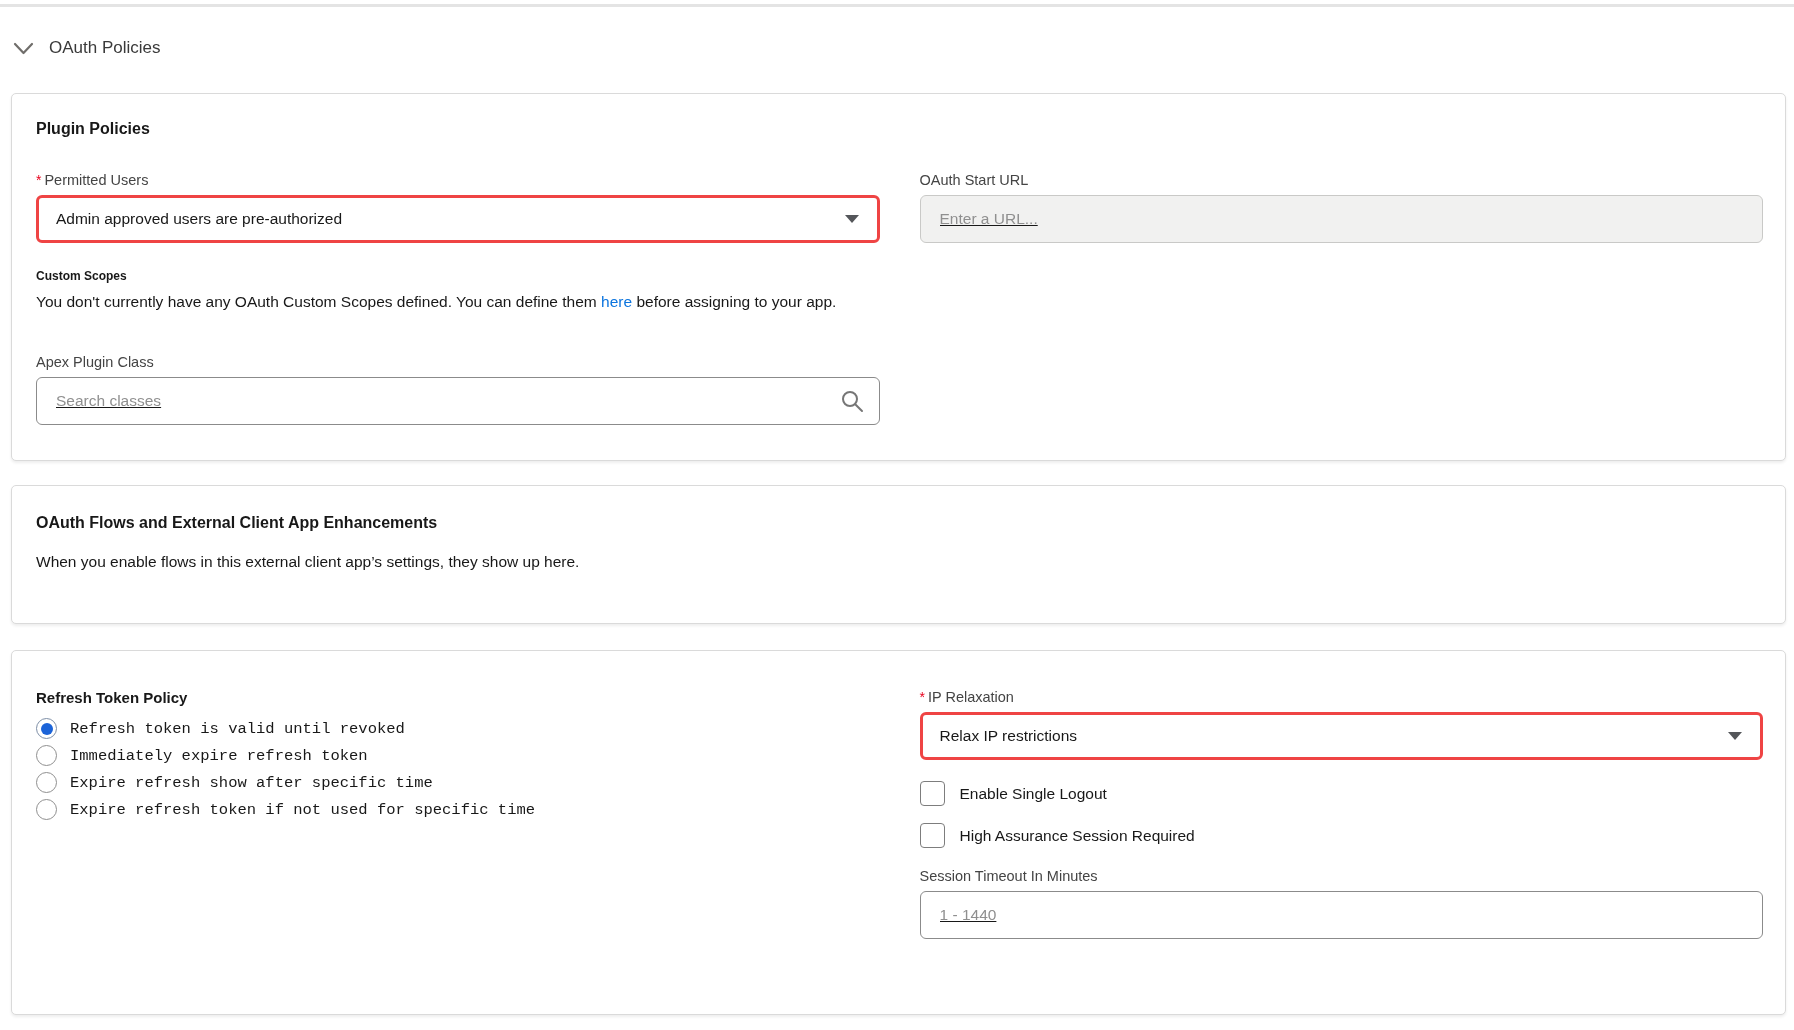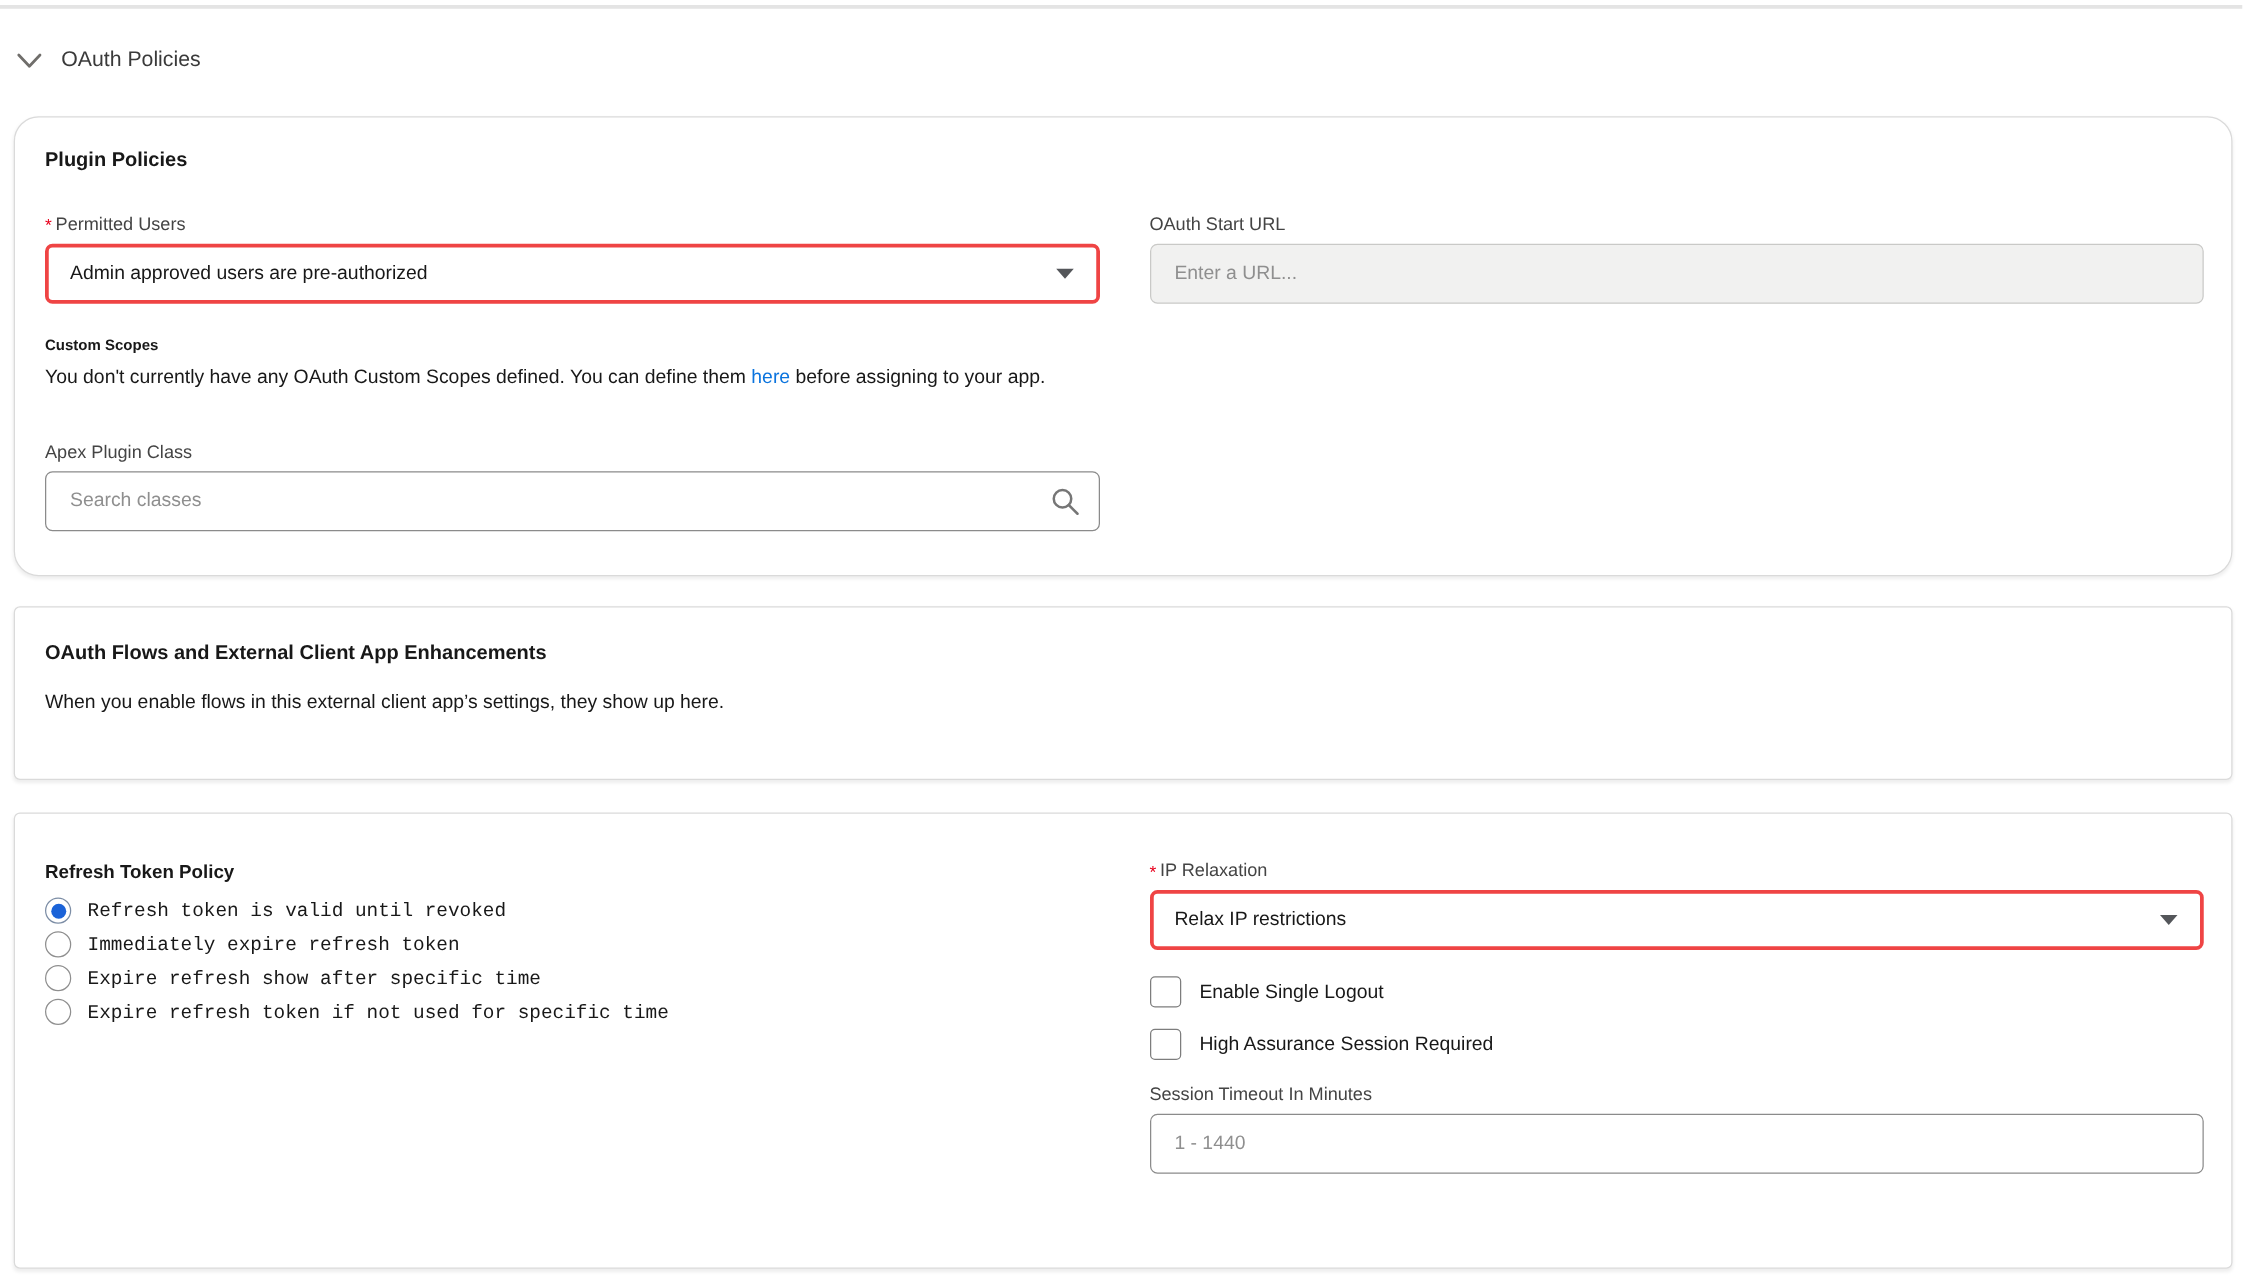"Plugin Policies" #card-plugin { border-radius: 20px -> none }
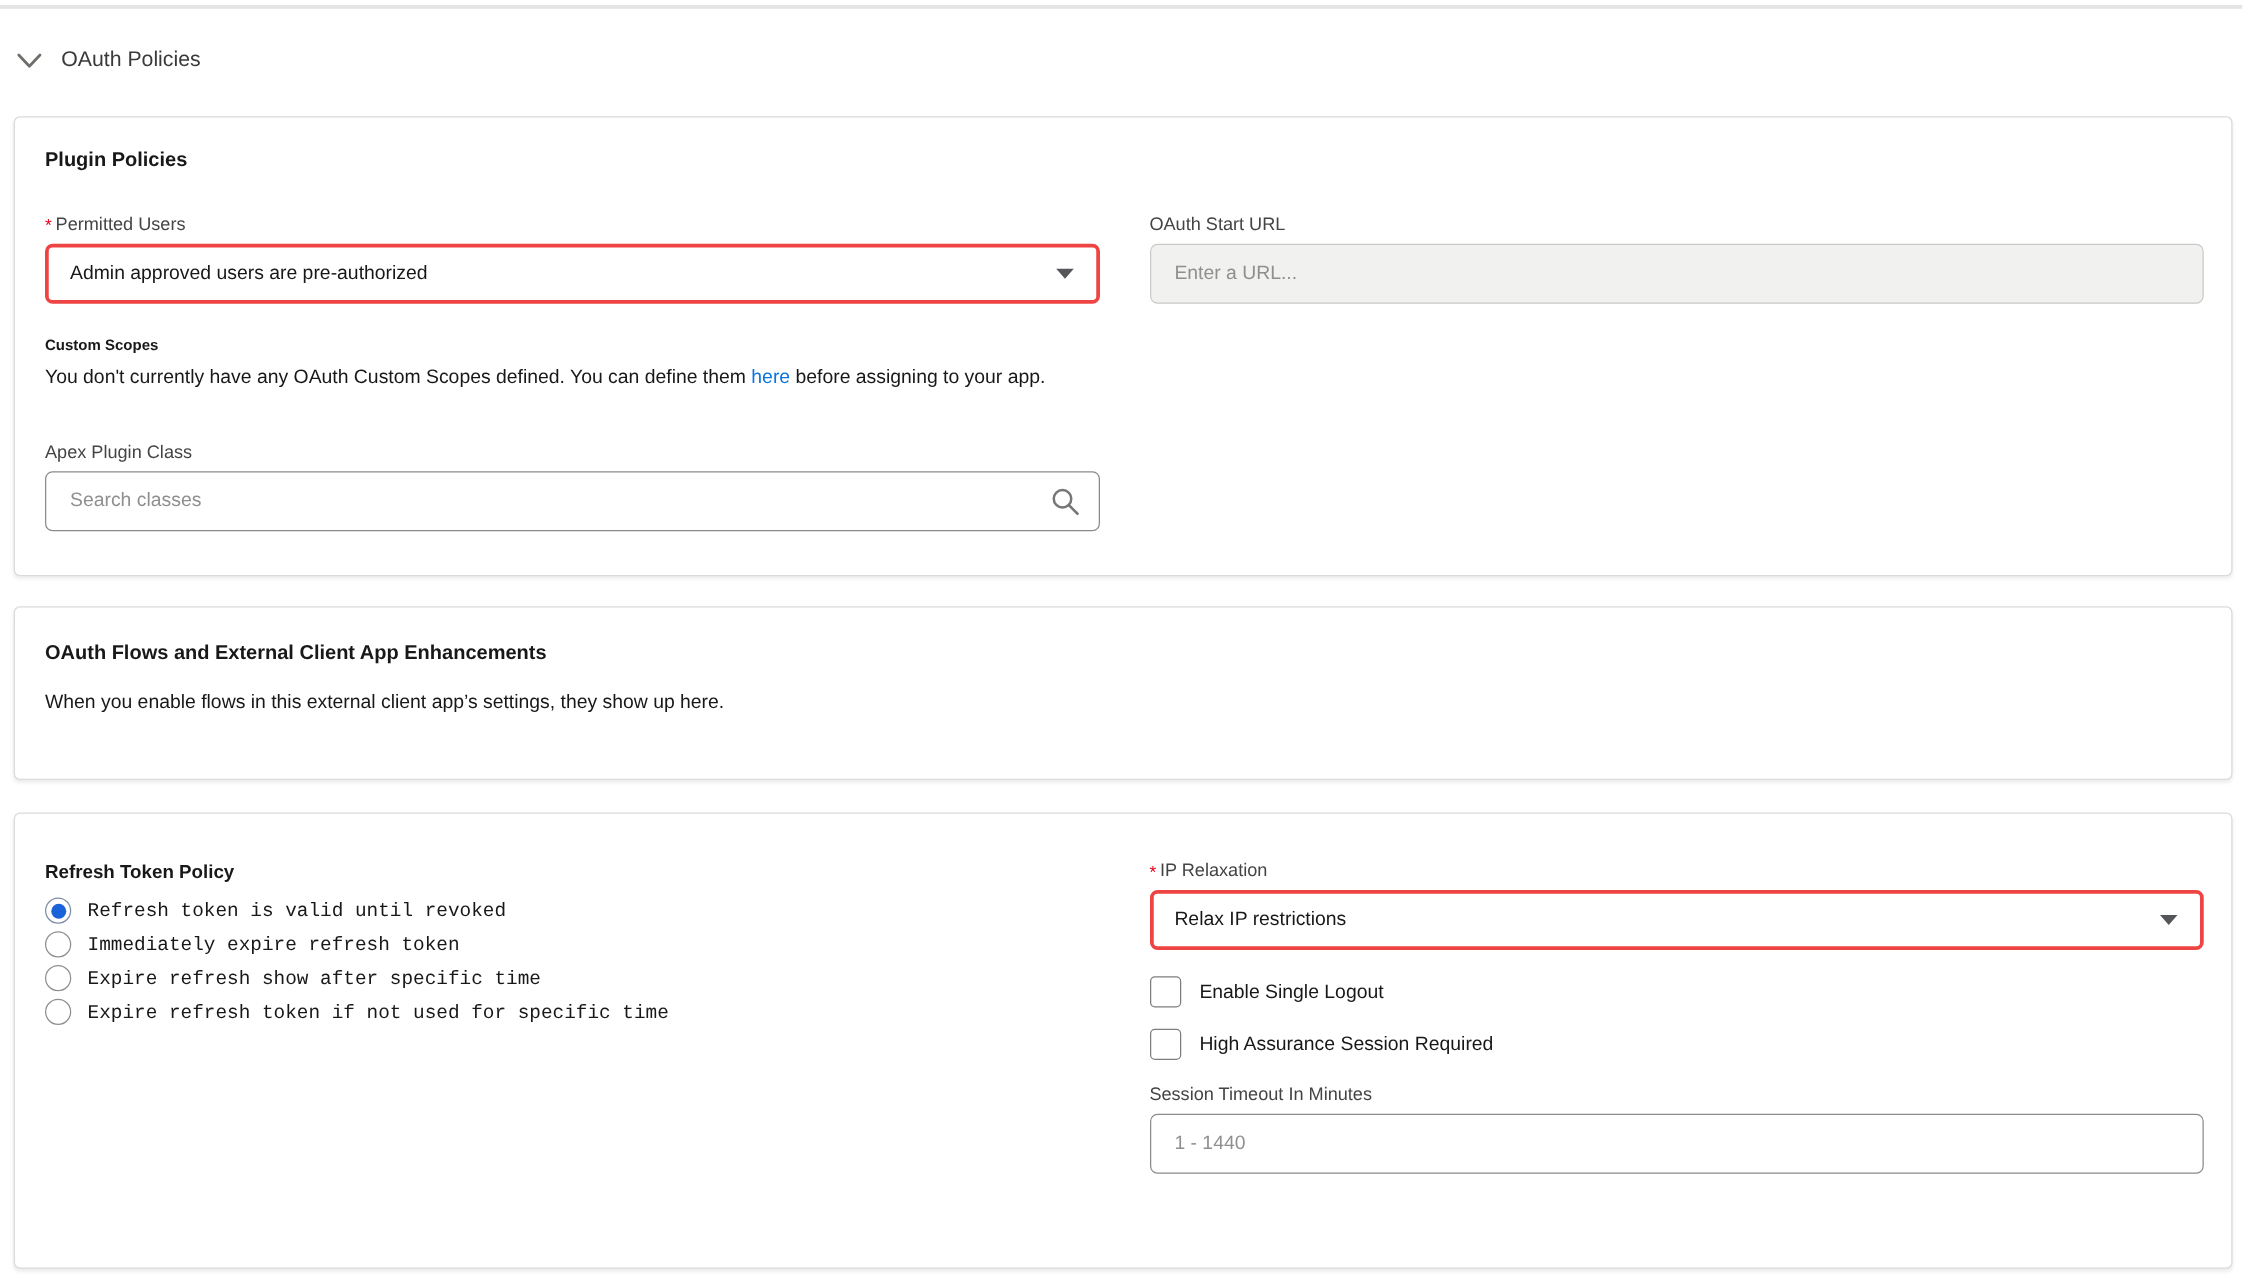"Enter a URL..." .text-input { text-decoration: none -> underline }
